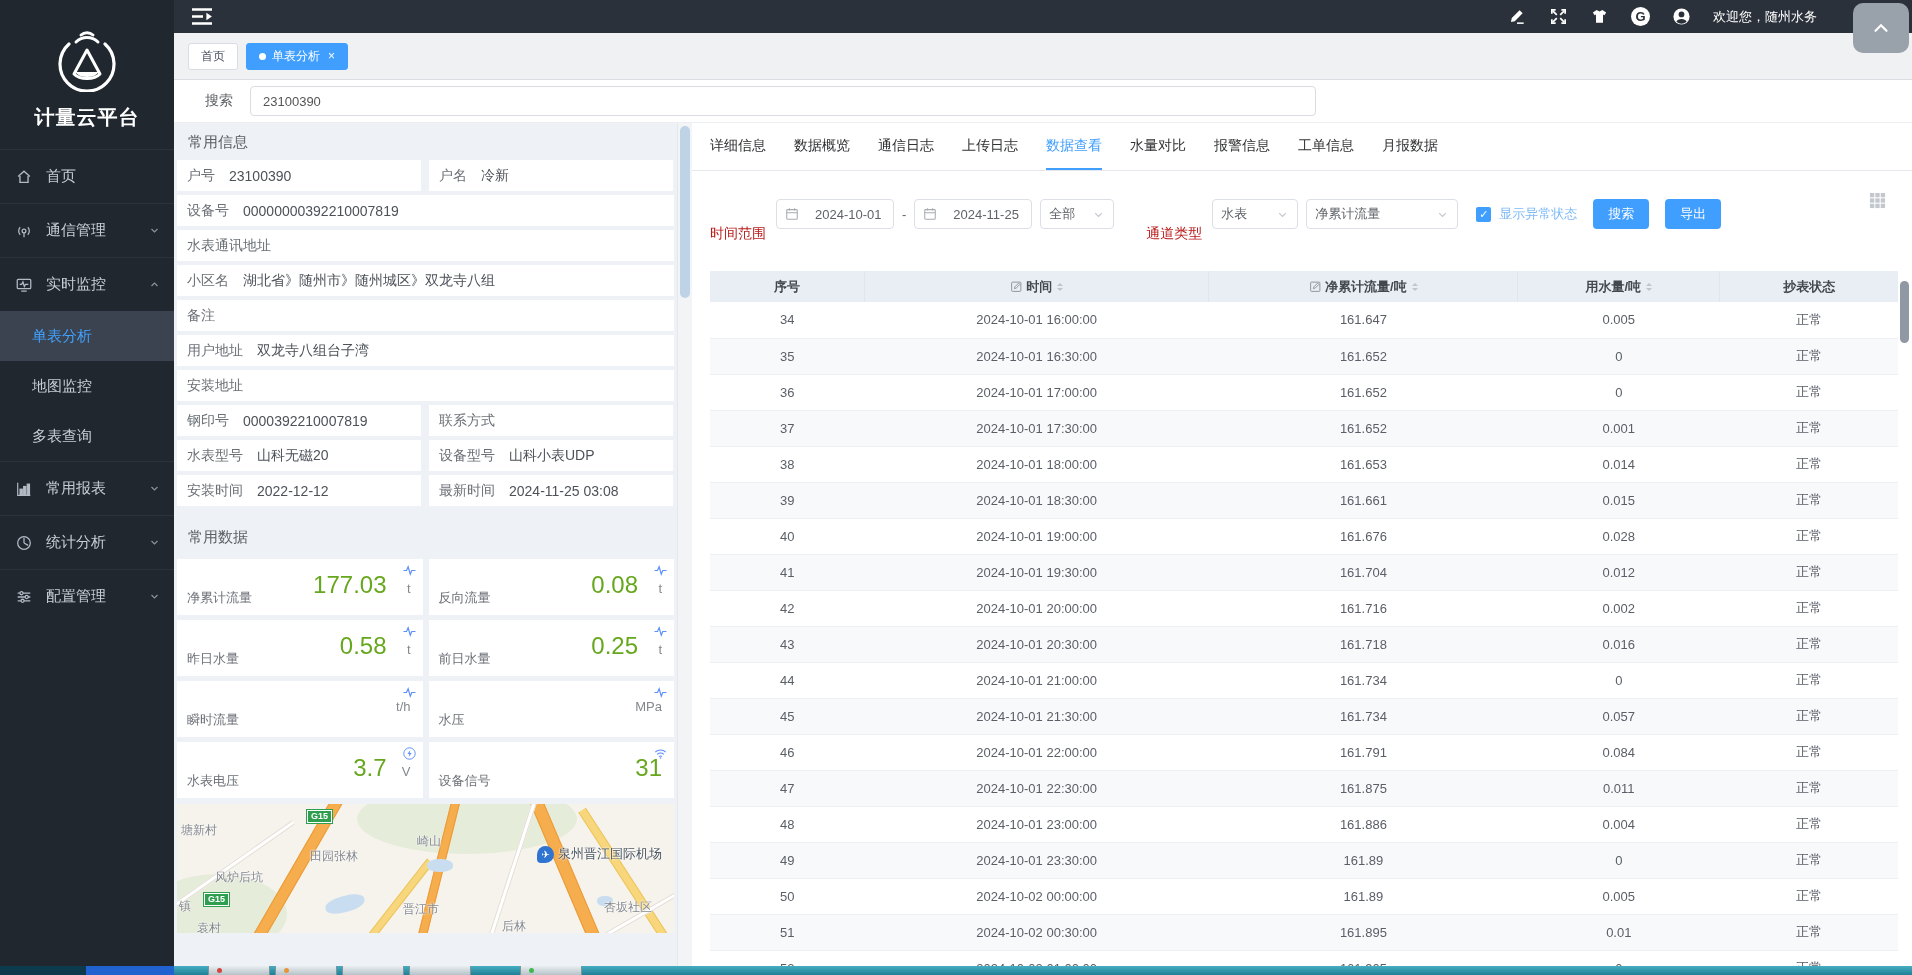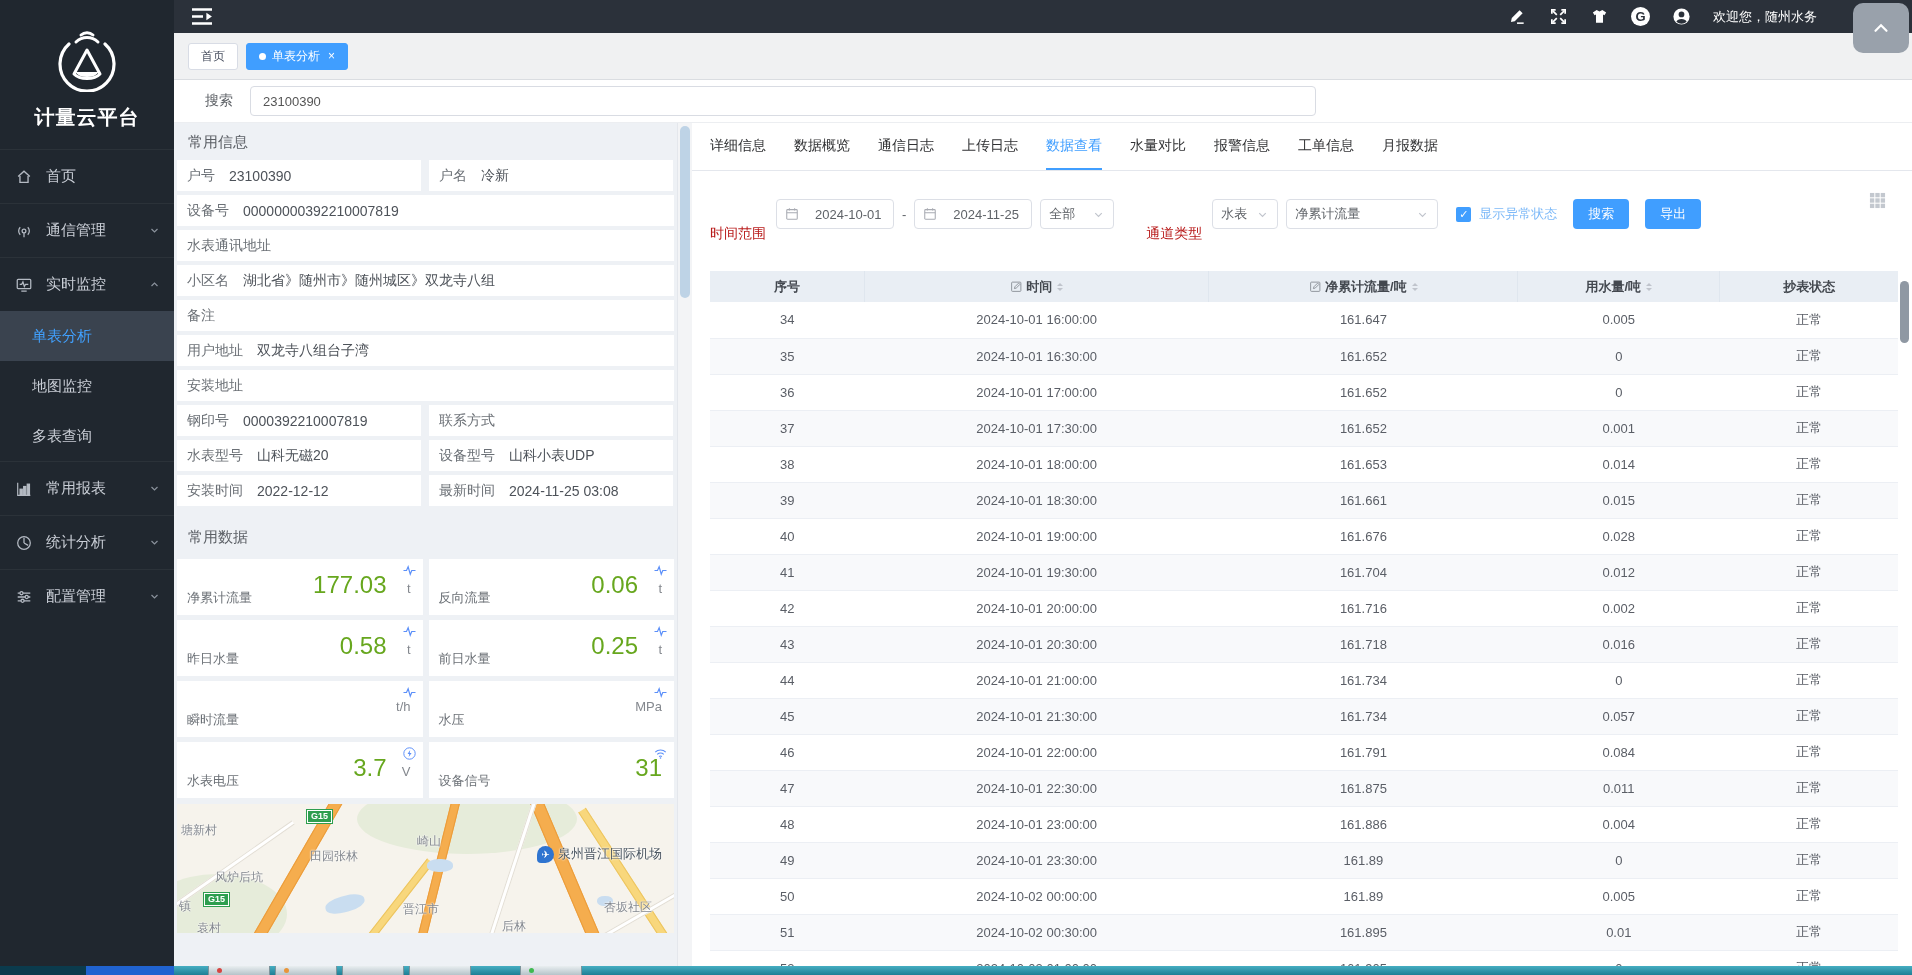"水表" .sel-md { width: 66px -> 86px }
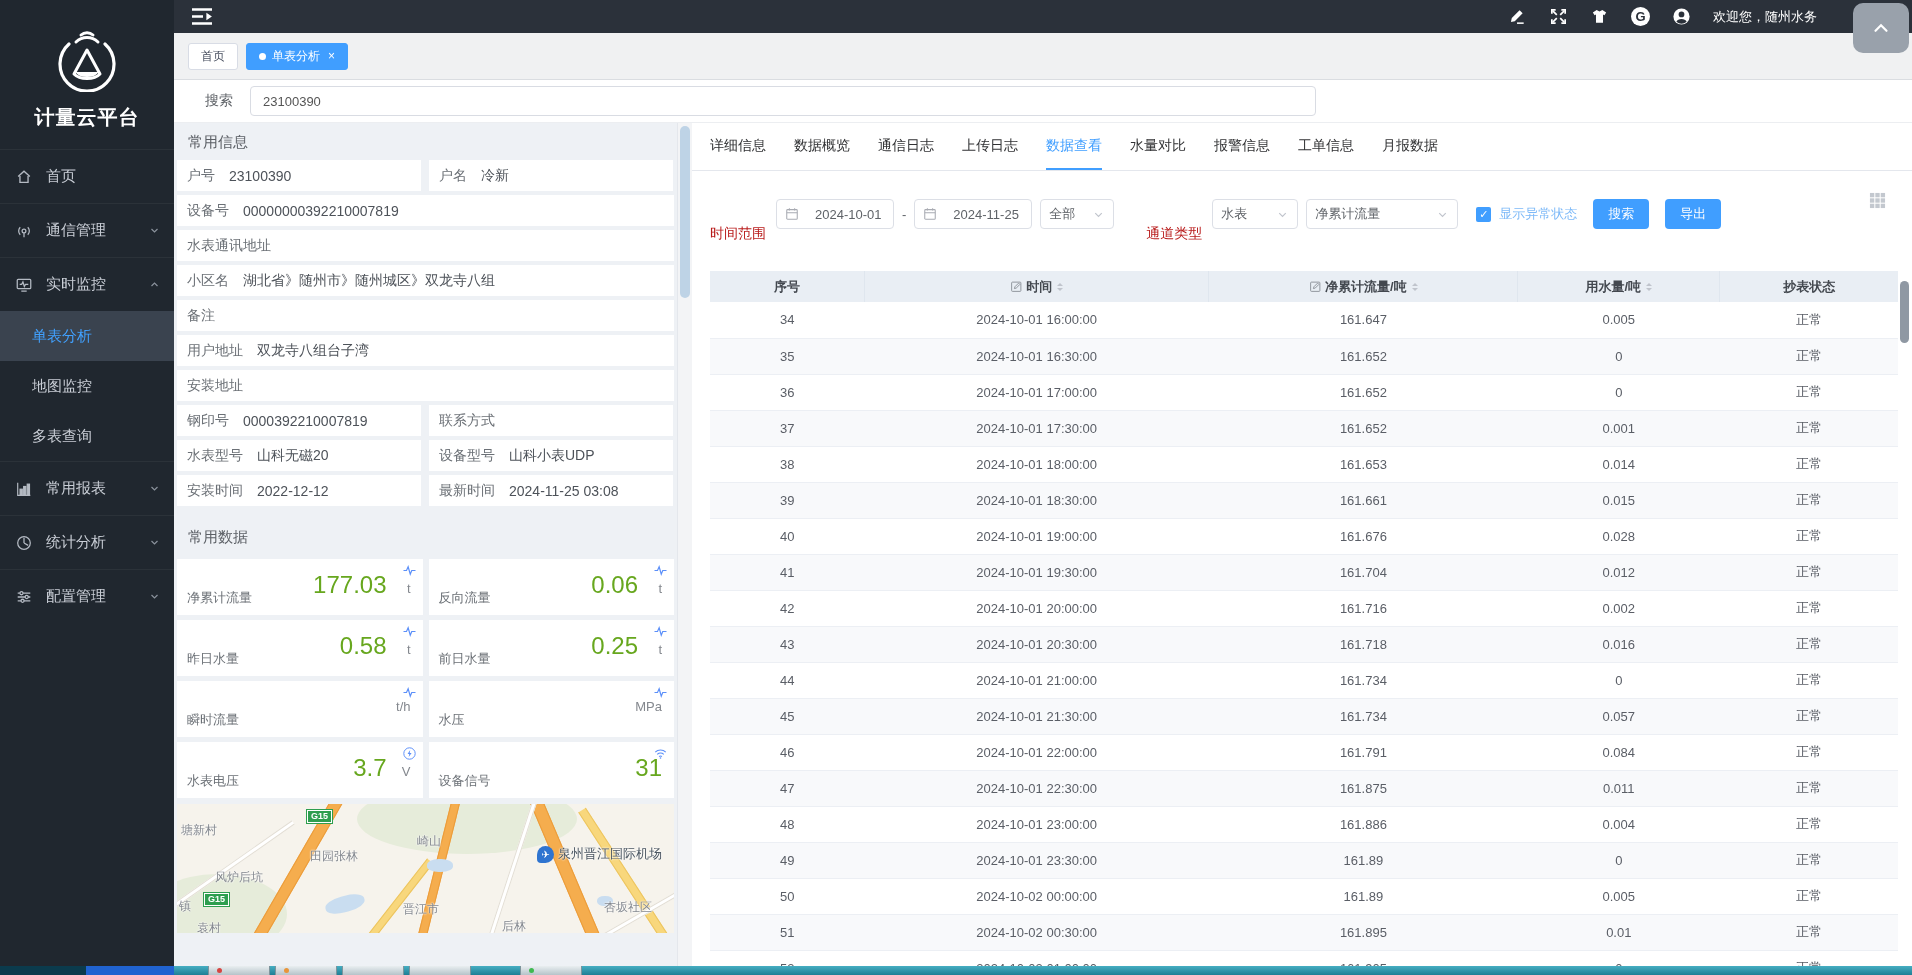"0.06" span.c-value { text: 0.06 -> 0.08 }
